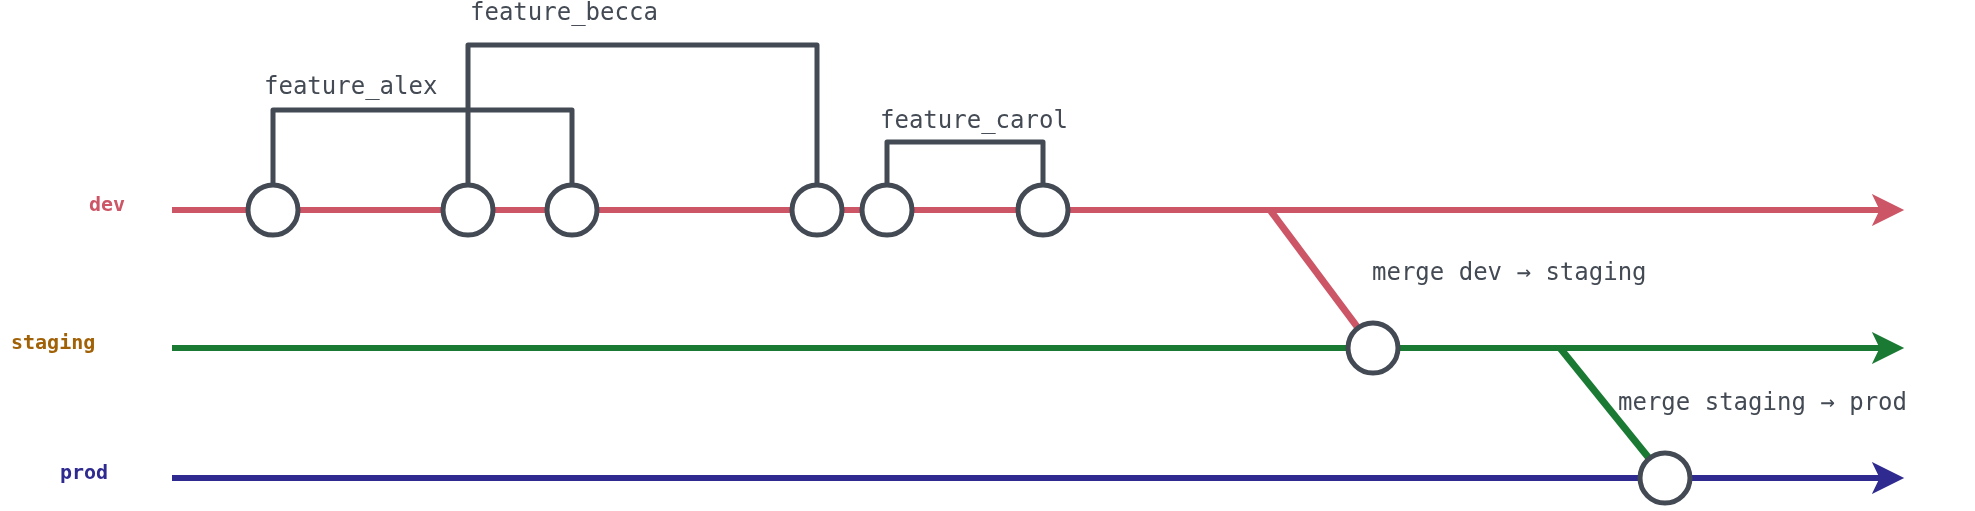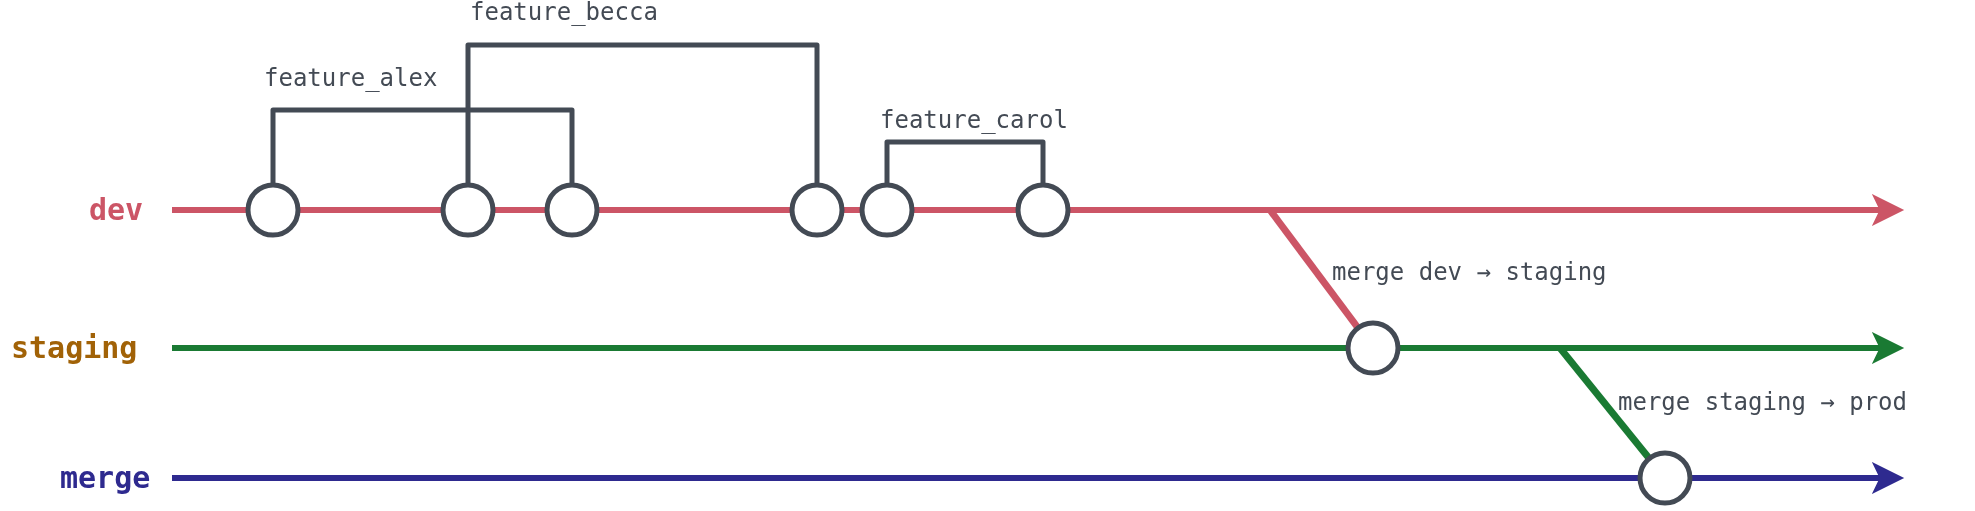"feature_alex" div.feat-label { top: 64px -> 72px }
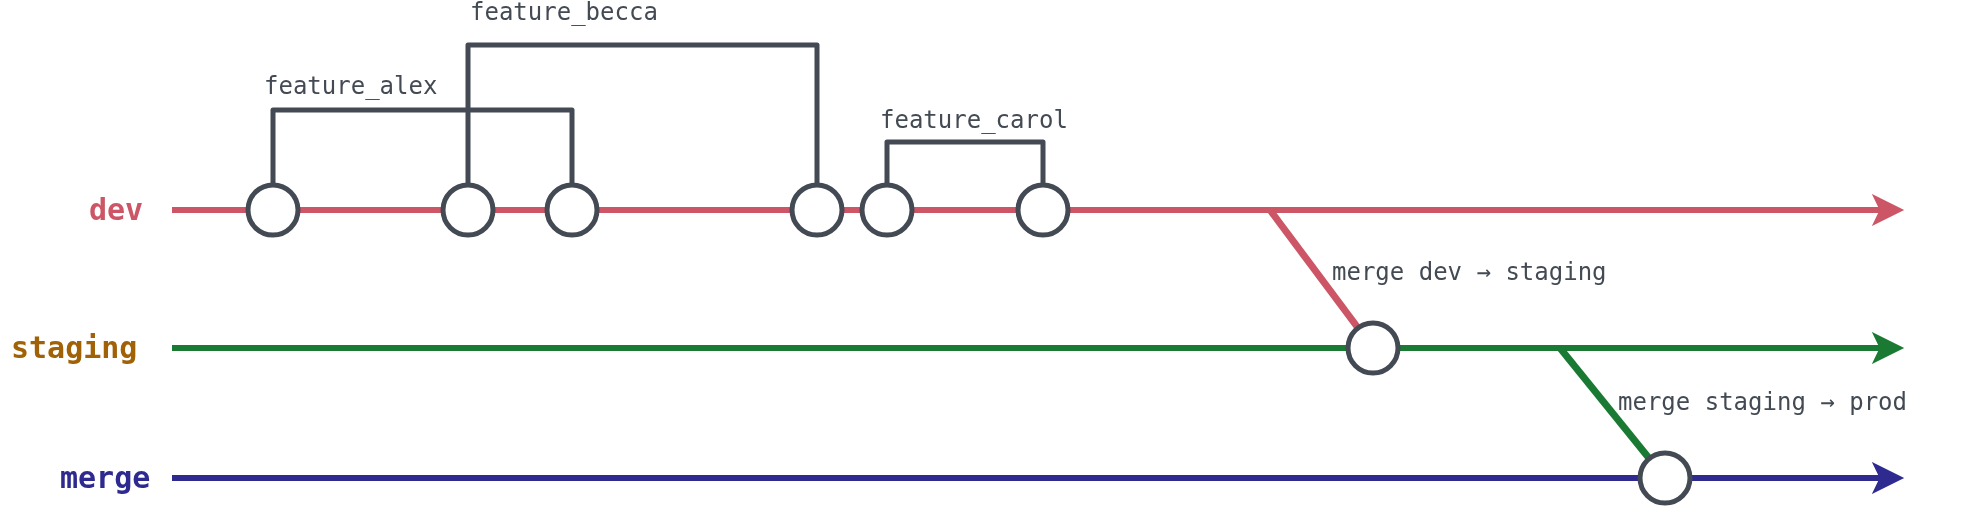"dev" .lane-label { font-size: 30px -> 20px }
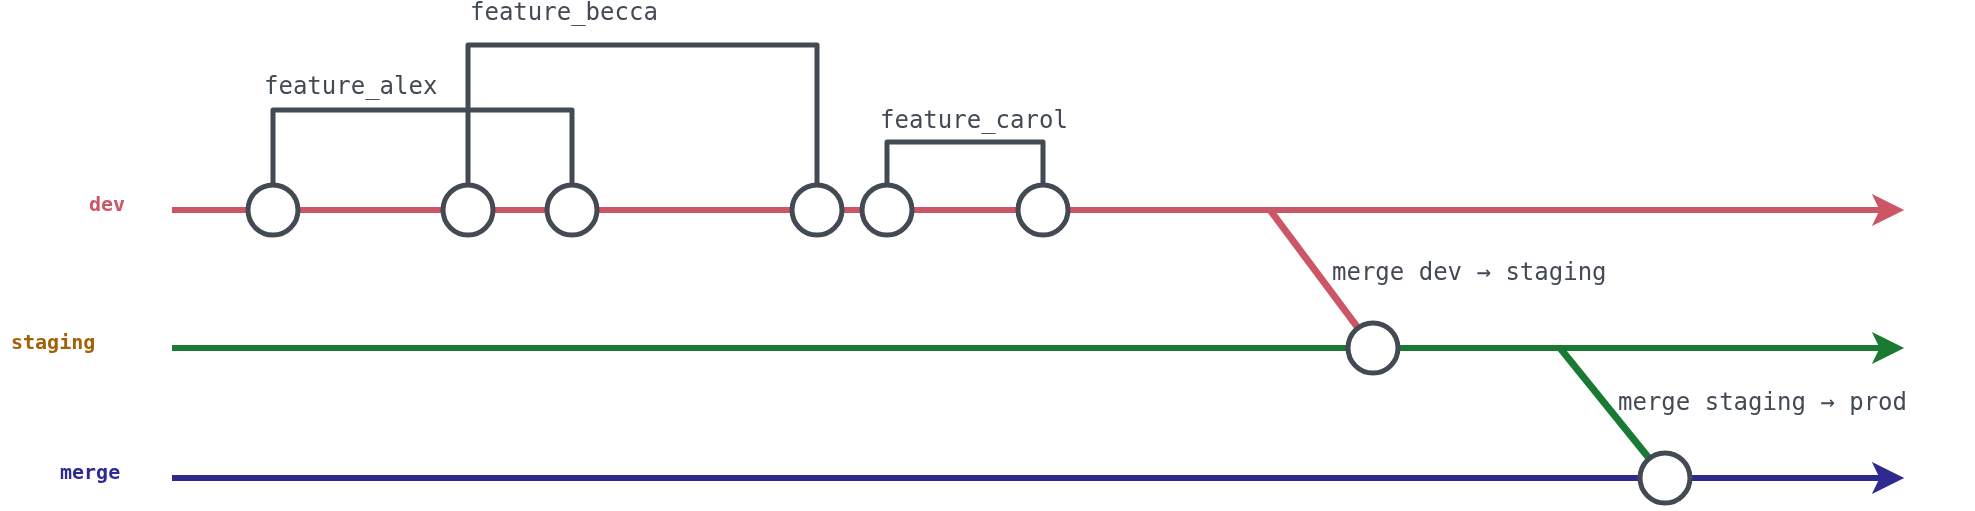"merge dev → staging" div.merge-label { left: 1332px -> 1372px }
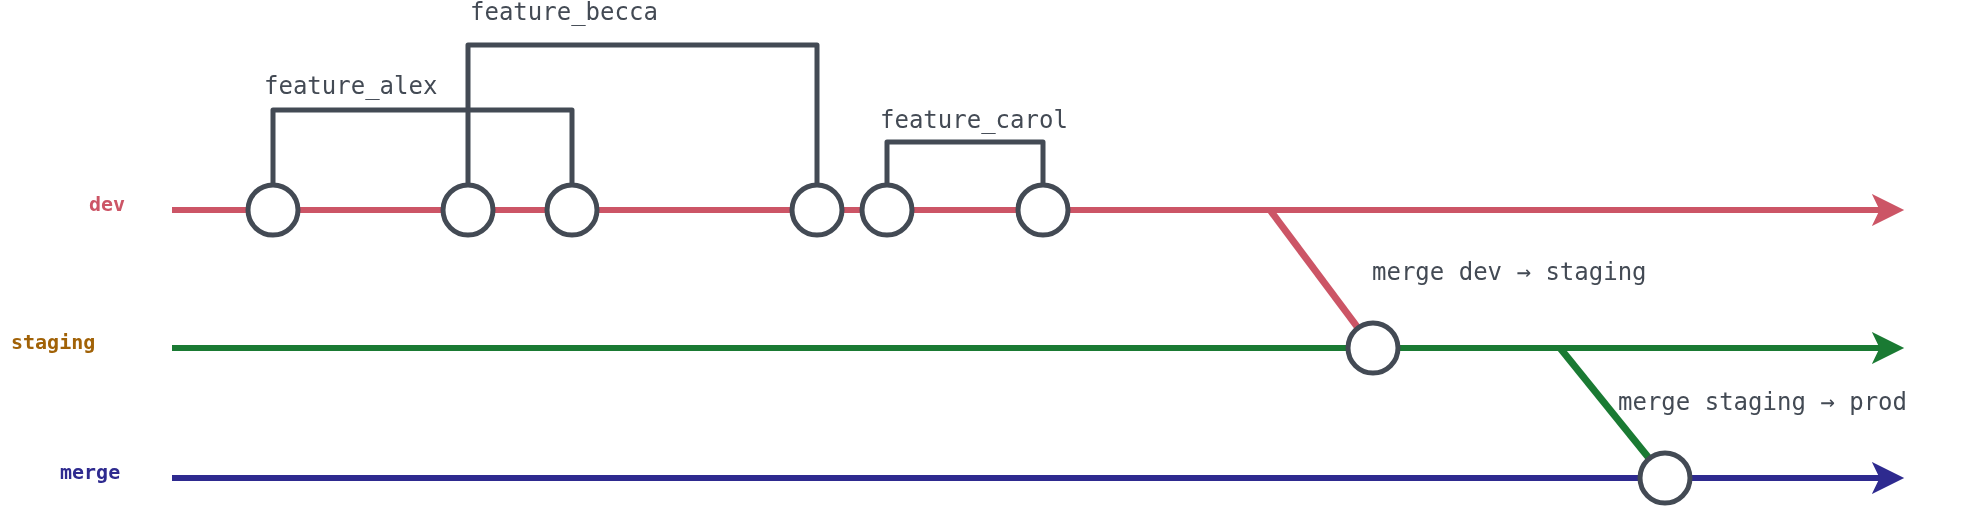"merge" div.lane-label { text: merge -> prod }
